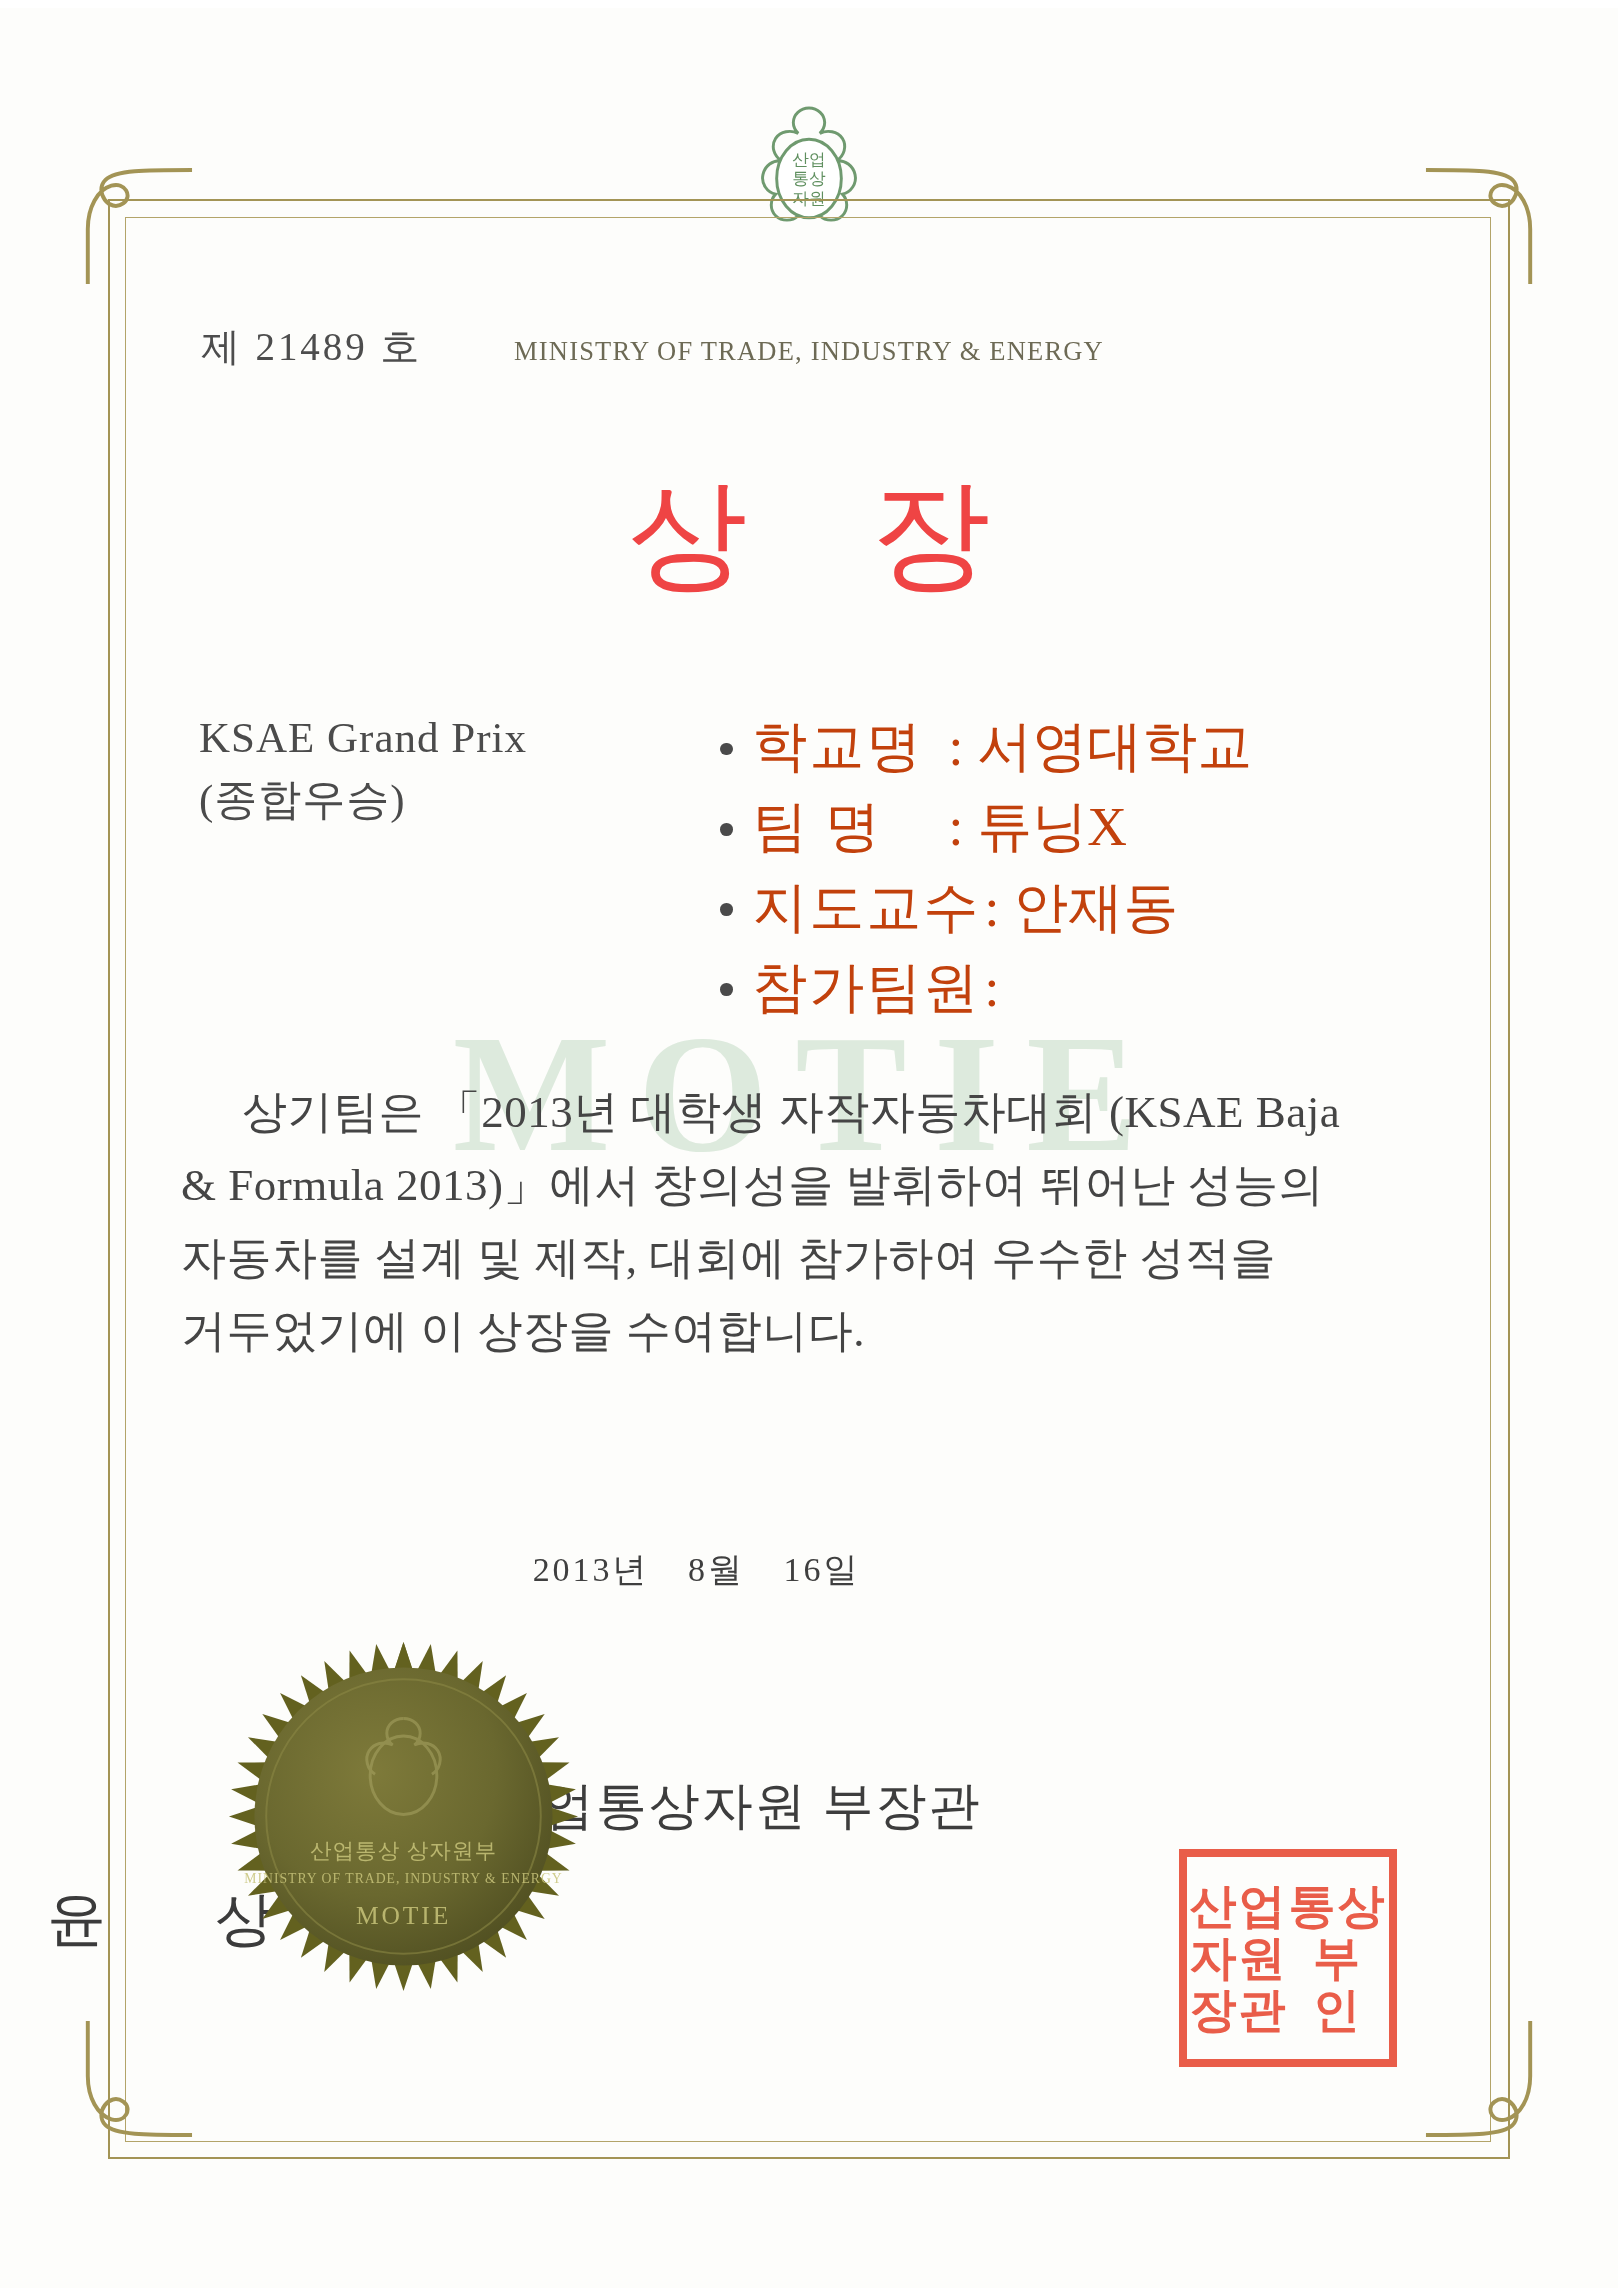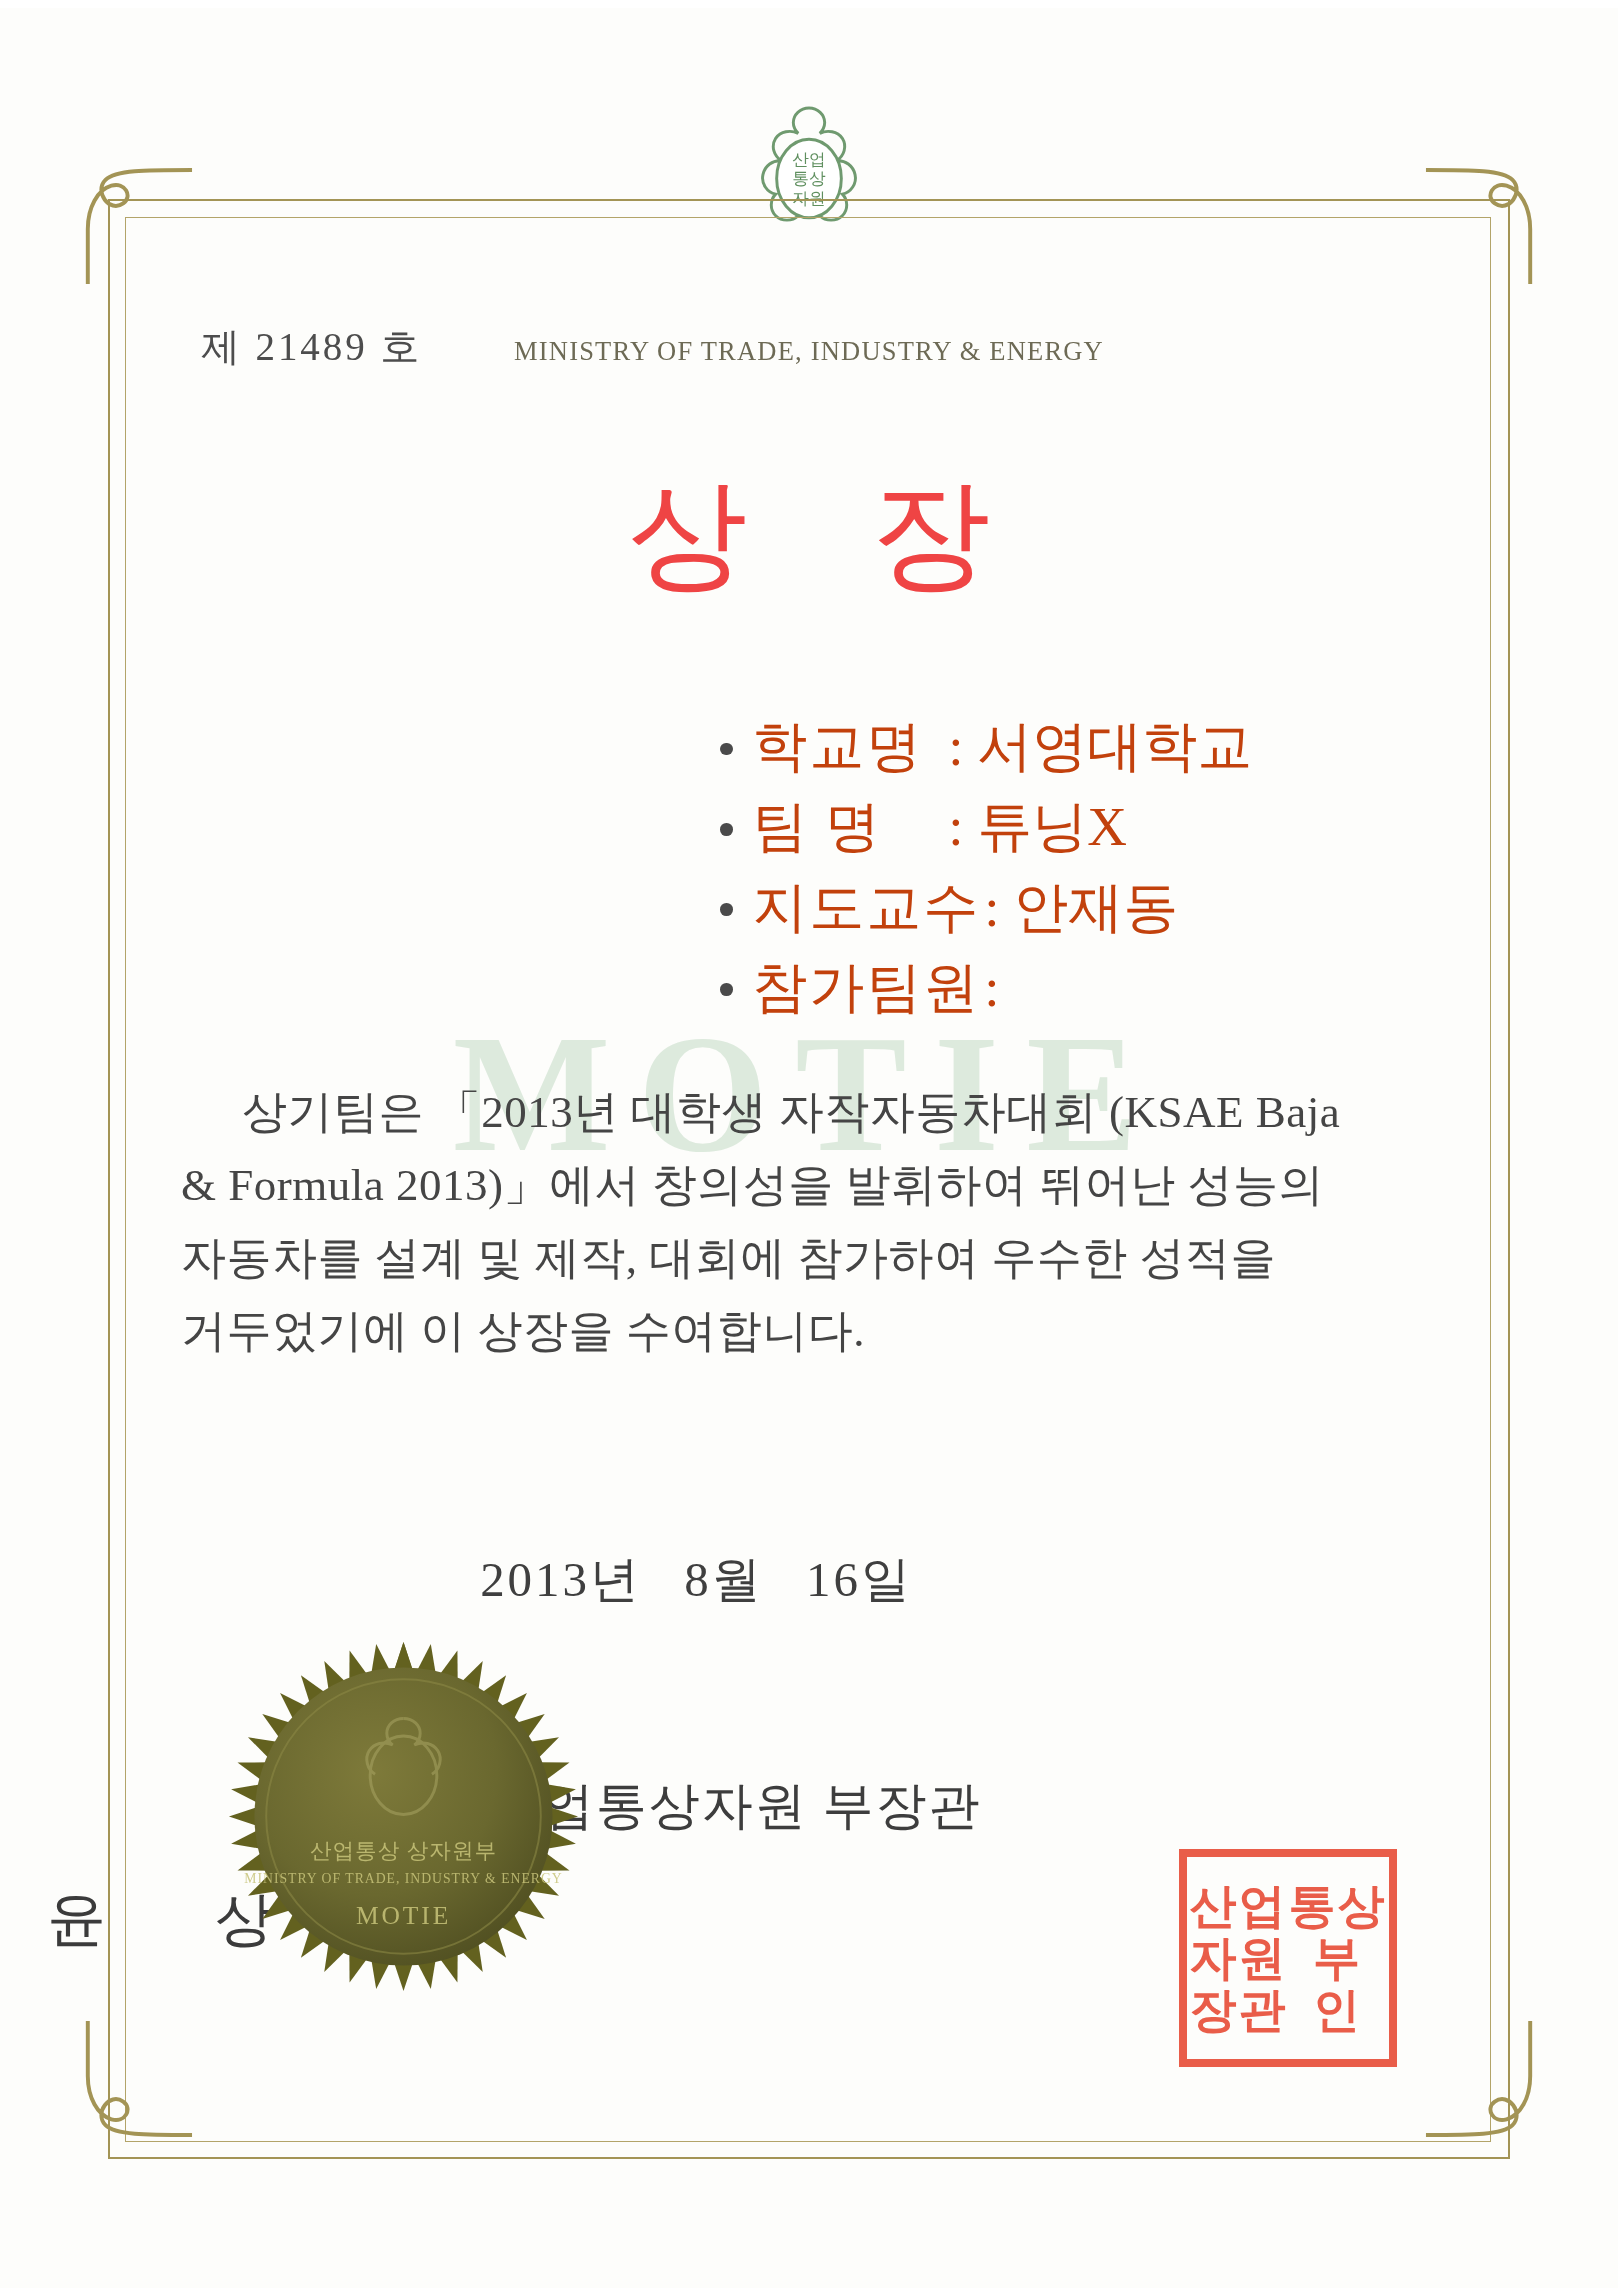"KSAE Grand Prix" div.award-left { html: none -> <div> <span>KSAE Grand Prix</span> <span>(종합우승)</span> </div> }
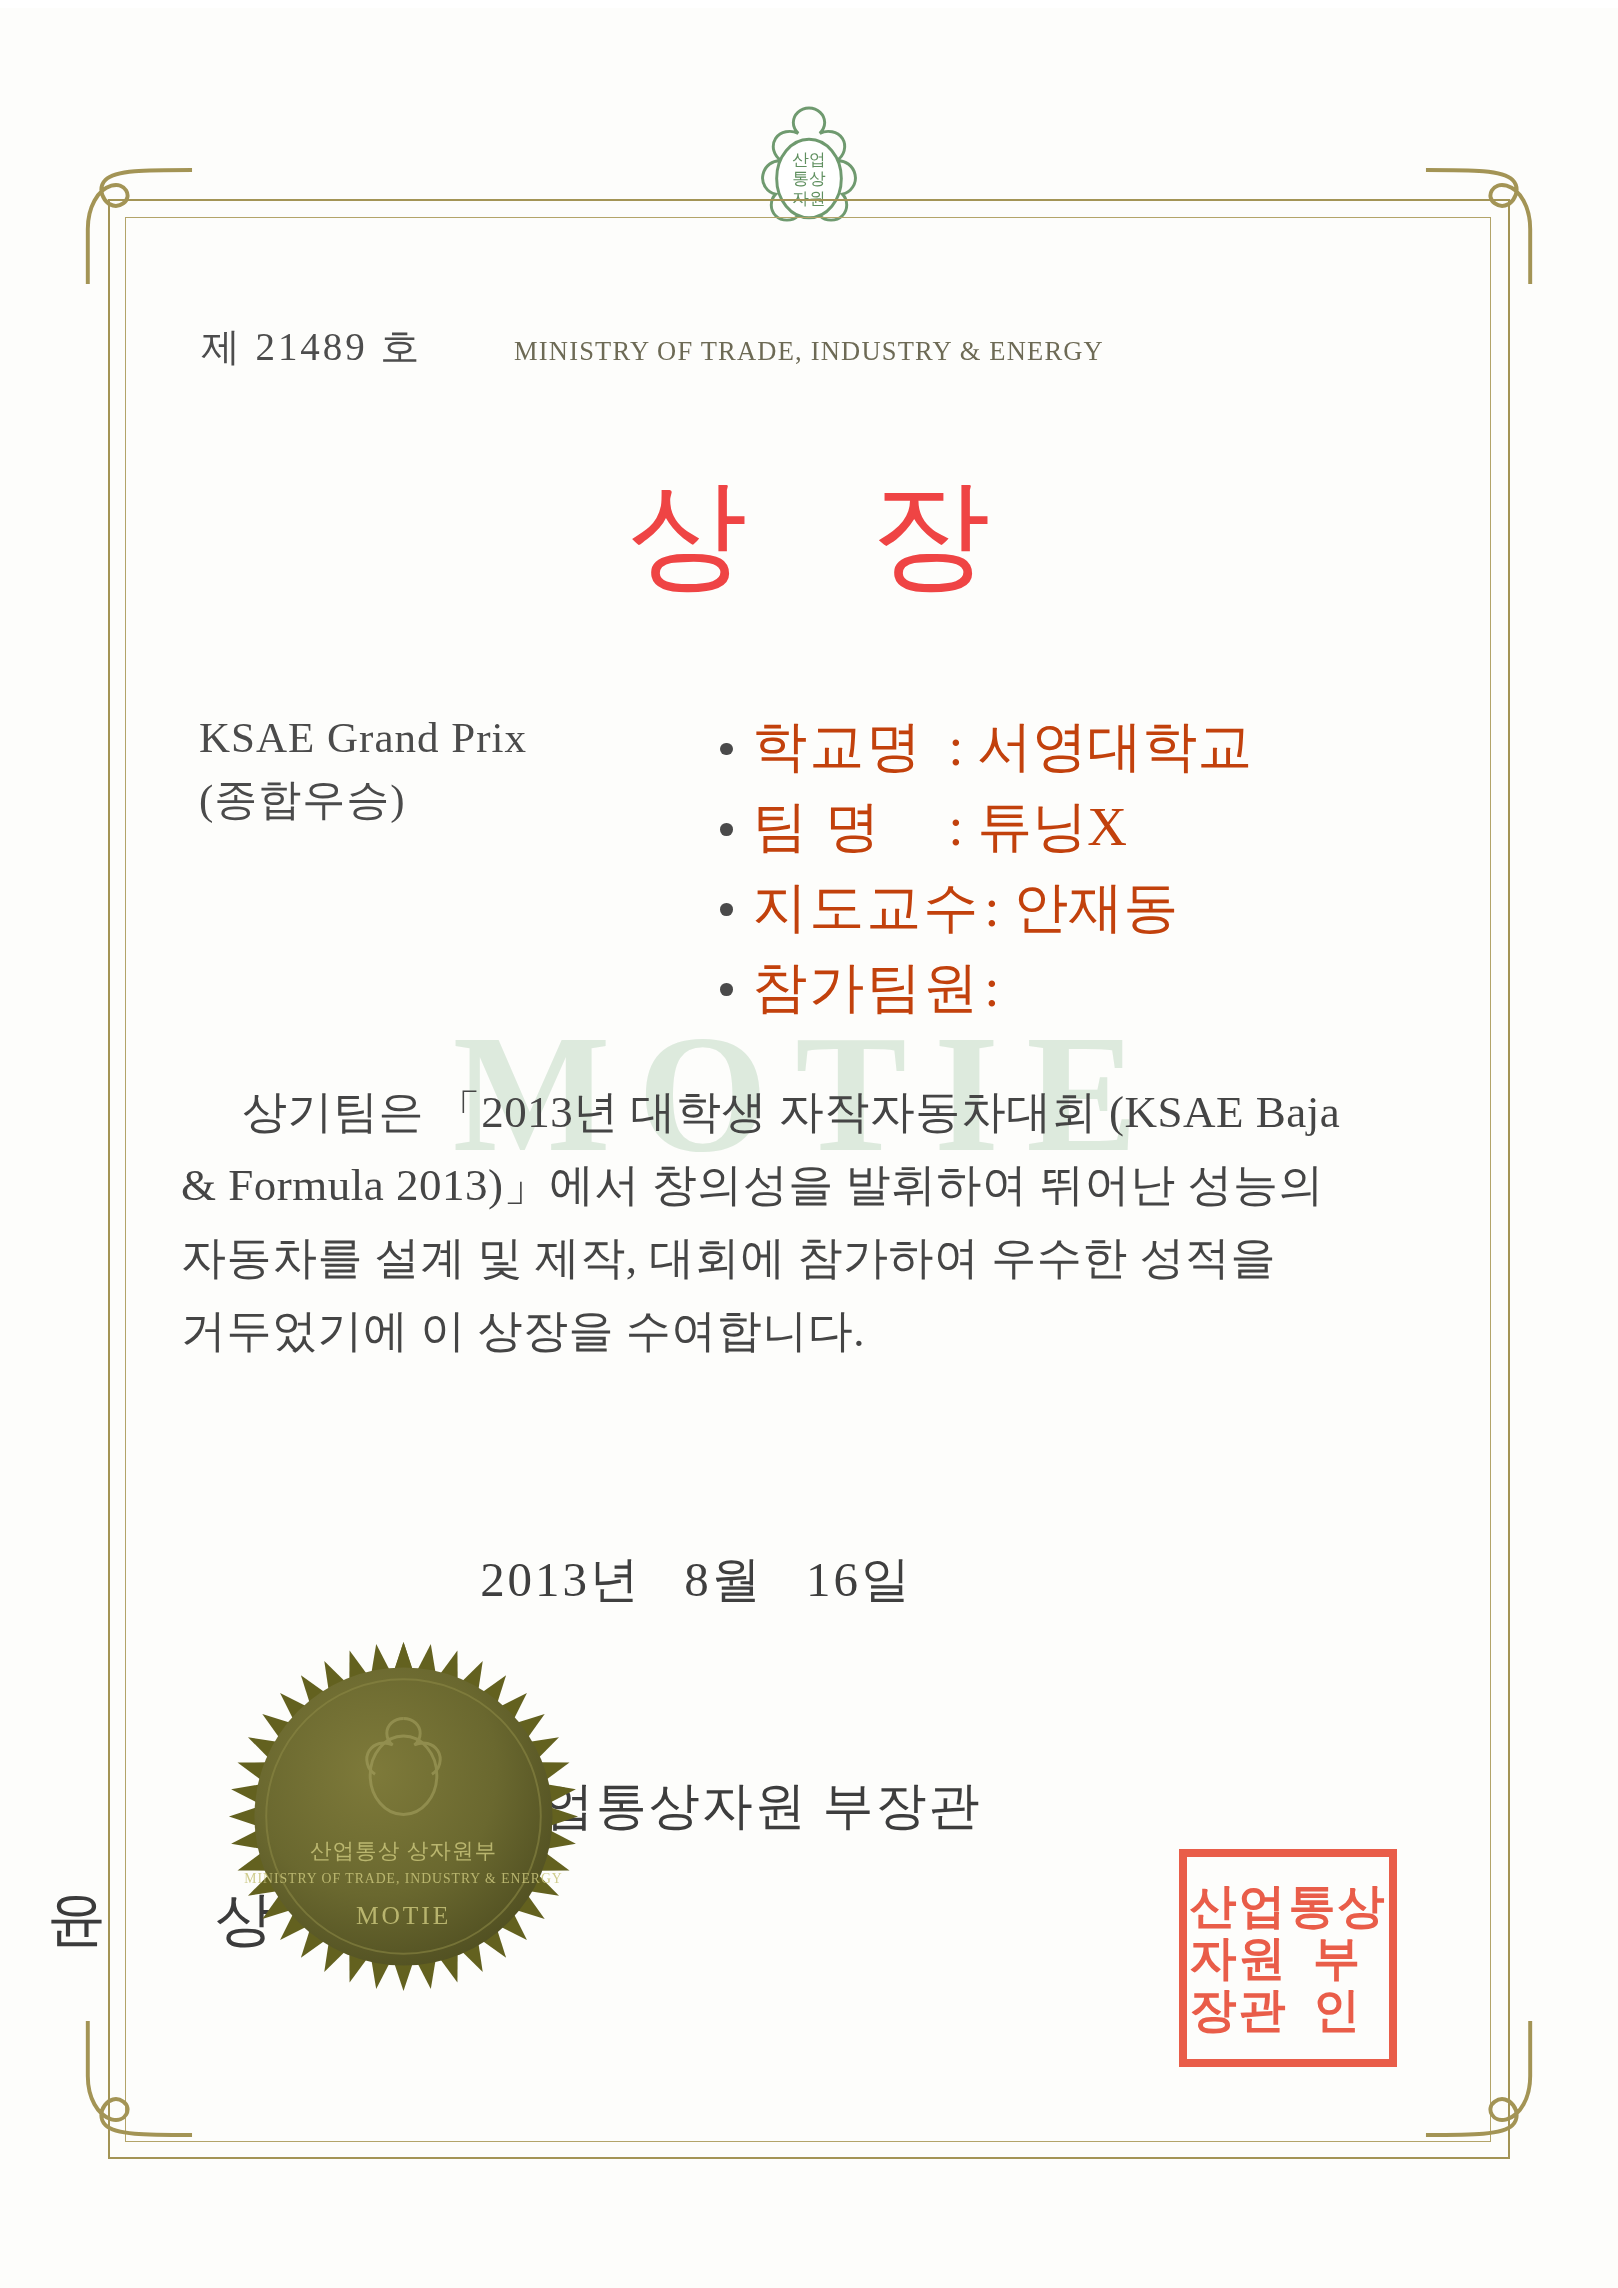"2013년 8월 16일" .date-line { font-size: 49px -> 34px }
